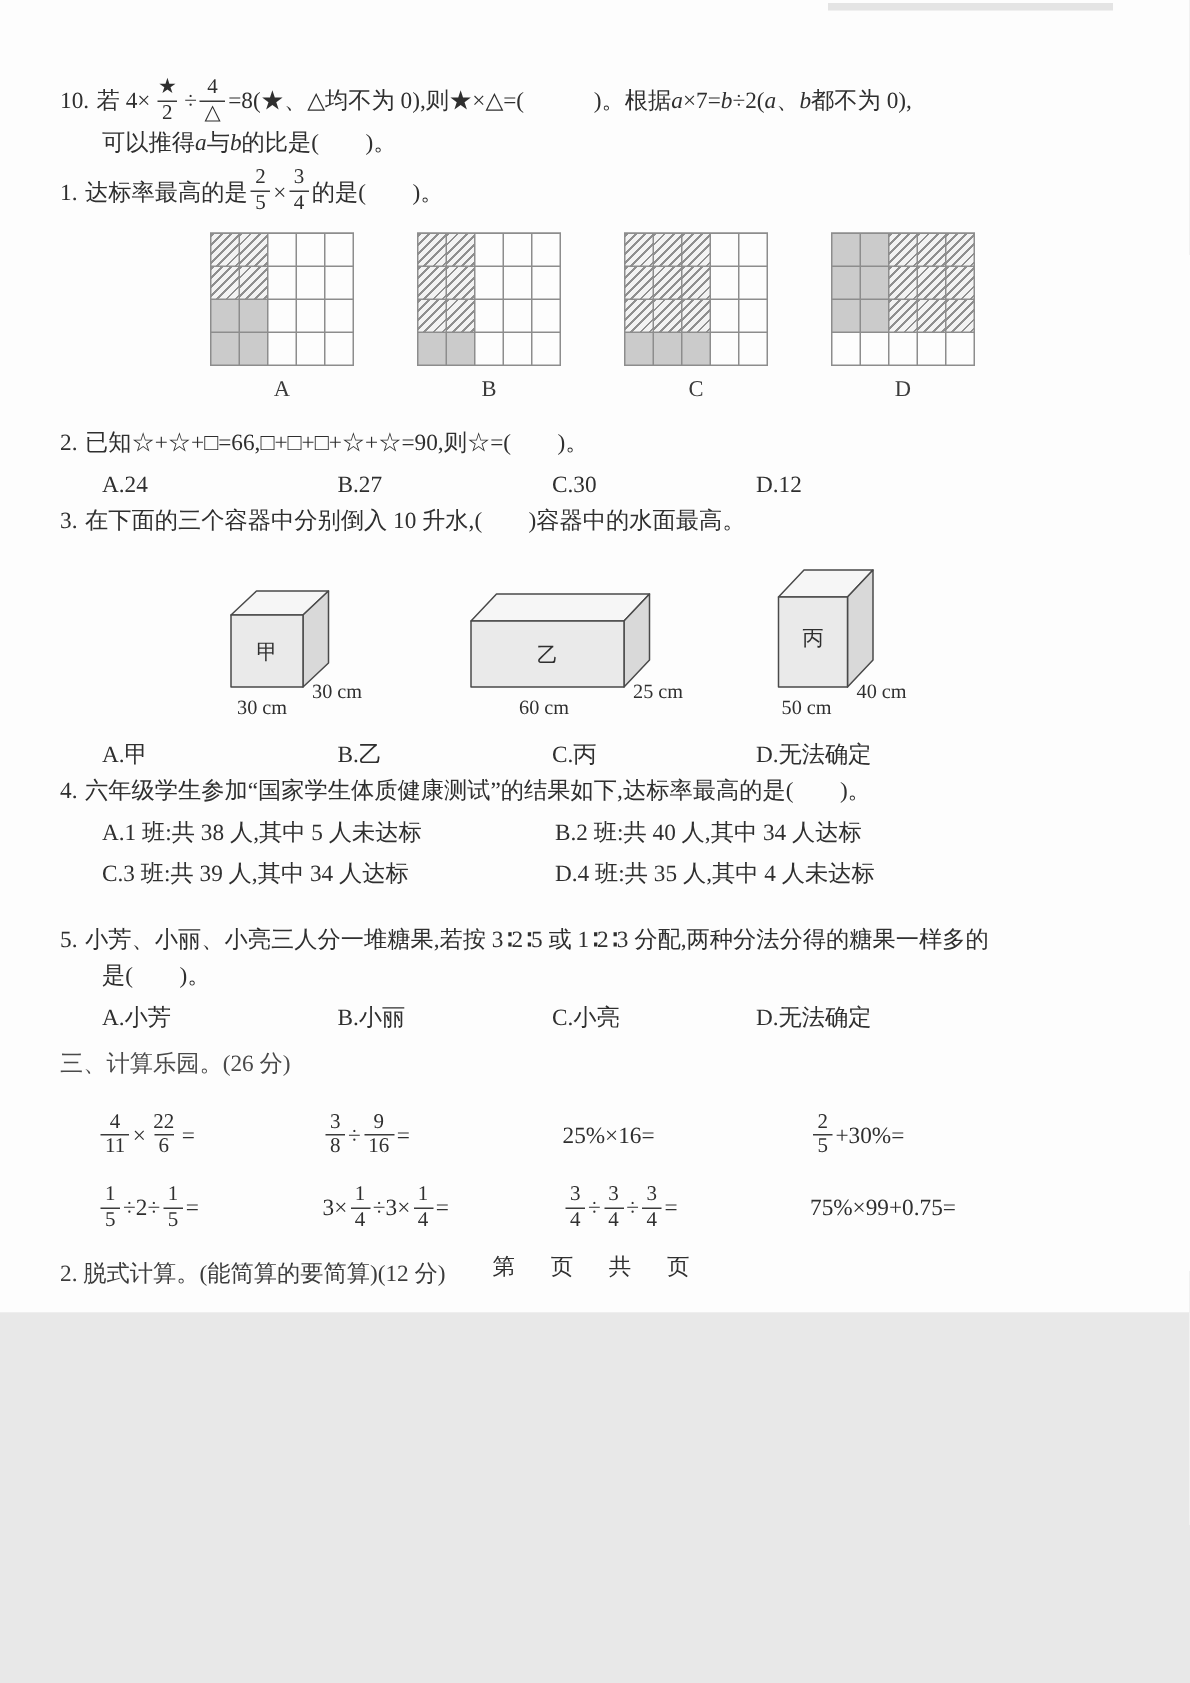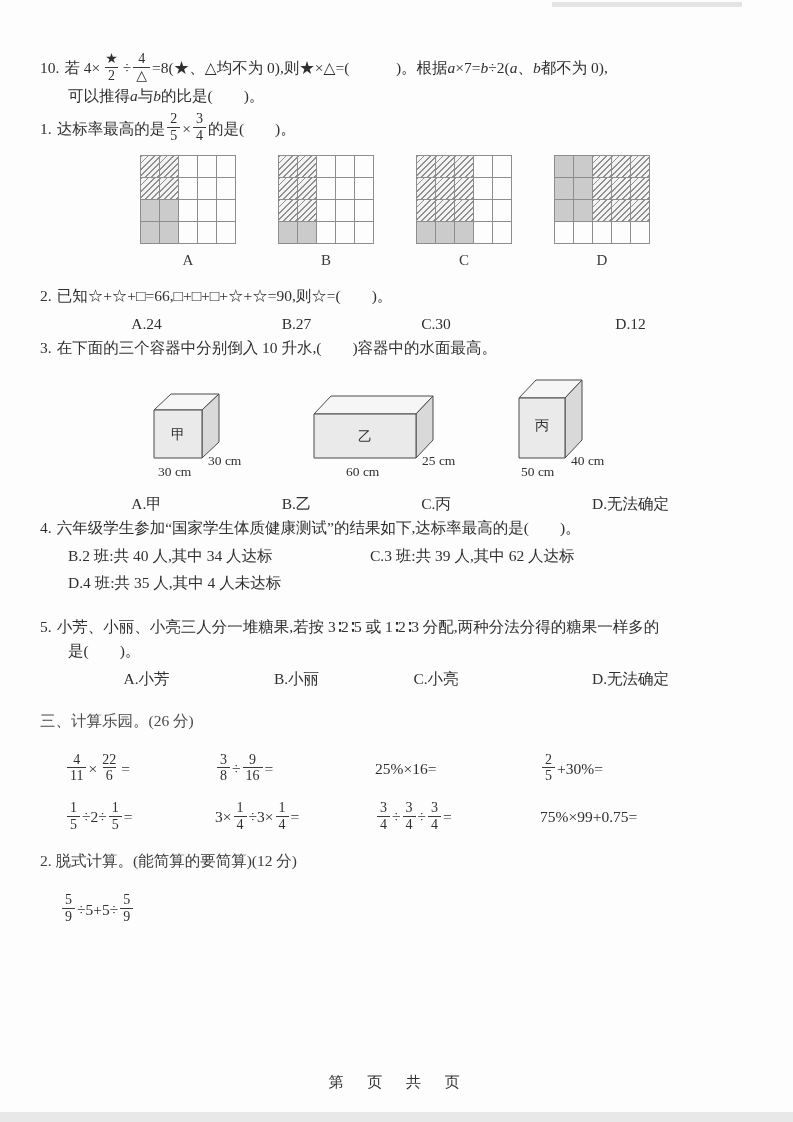"10." .page { height: 1112px -> 875px }
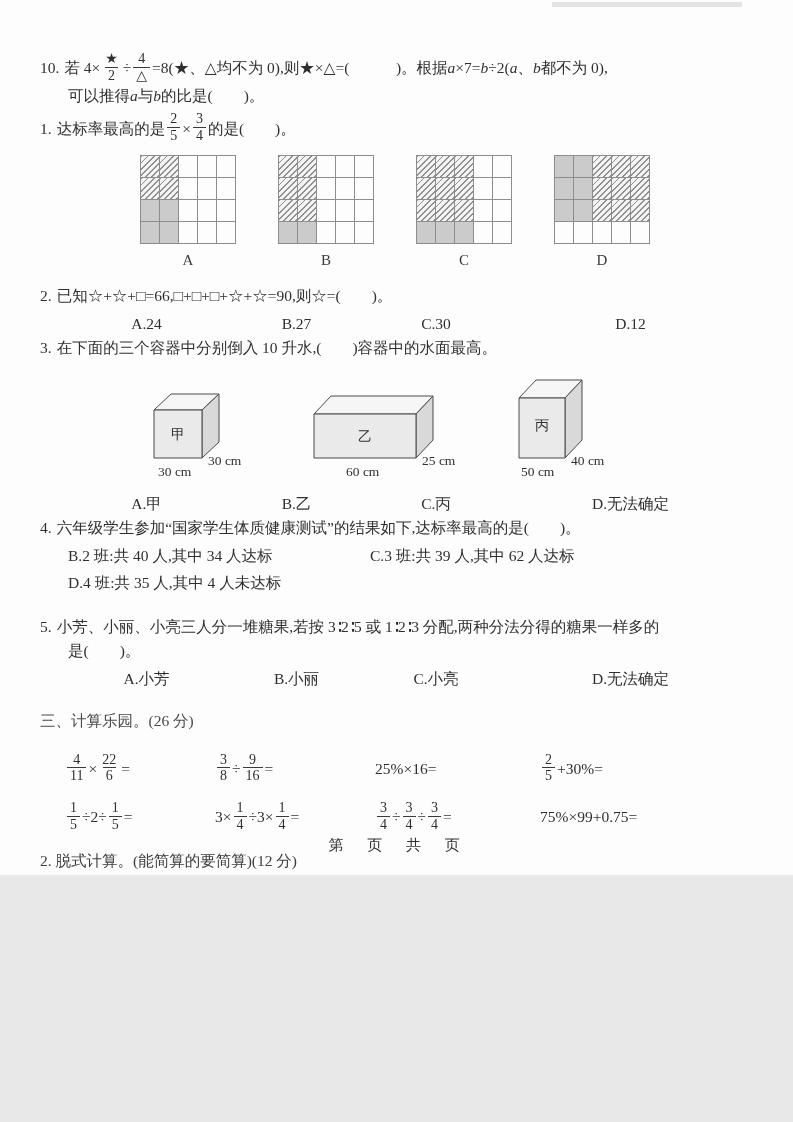"A.24" .opts4 { text-align: center -> none }
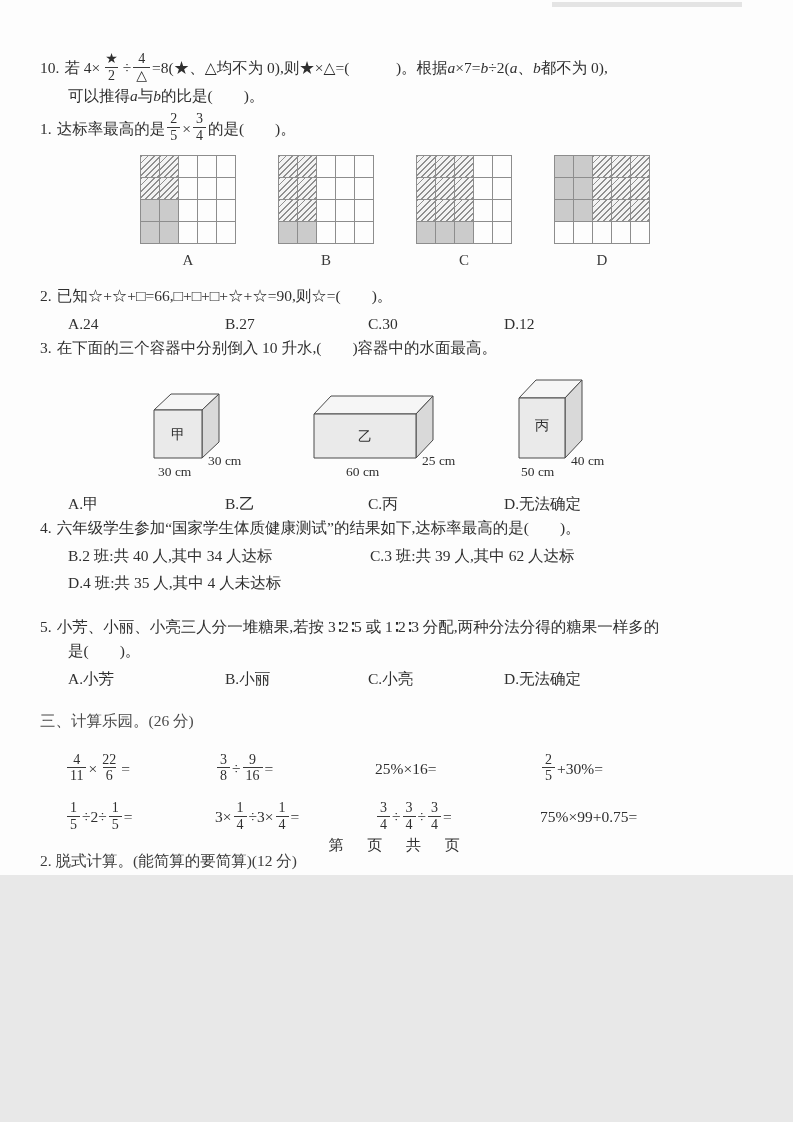"A.1 班:共 38 人,其中 5" span { html: none -> <span>A.1 班:共 38 人,其中 5 人未达标</span> }
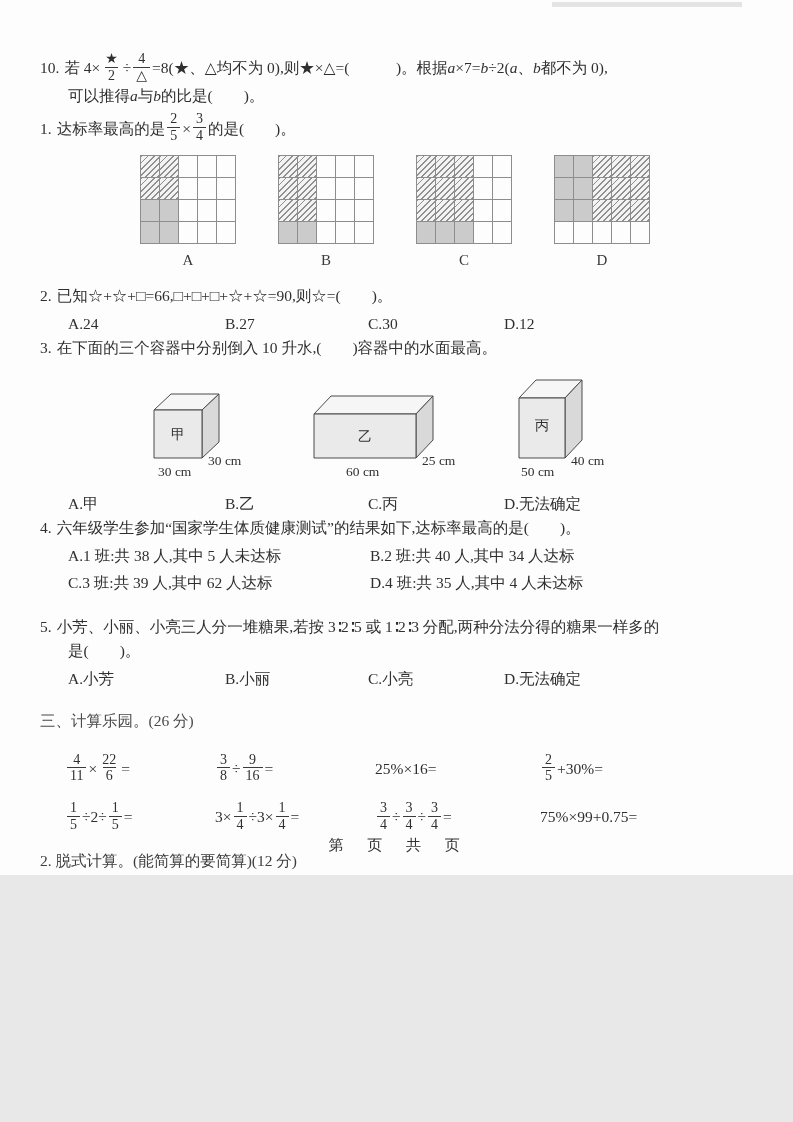"C.3 班:共 39 人,其中 62" span { text: 62 -> 34 }
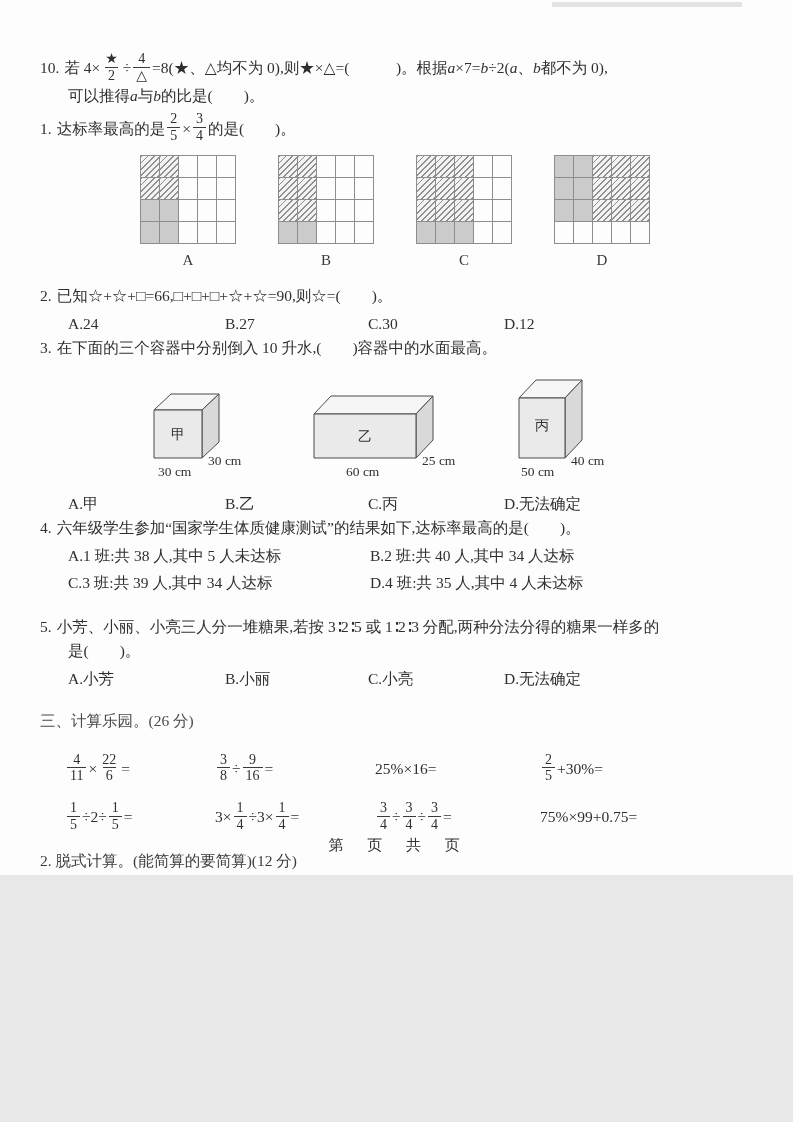"三、计算乐园。(26 分)" .mt10 { margin-top: 18px -> 7px }
